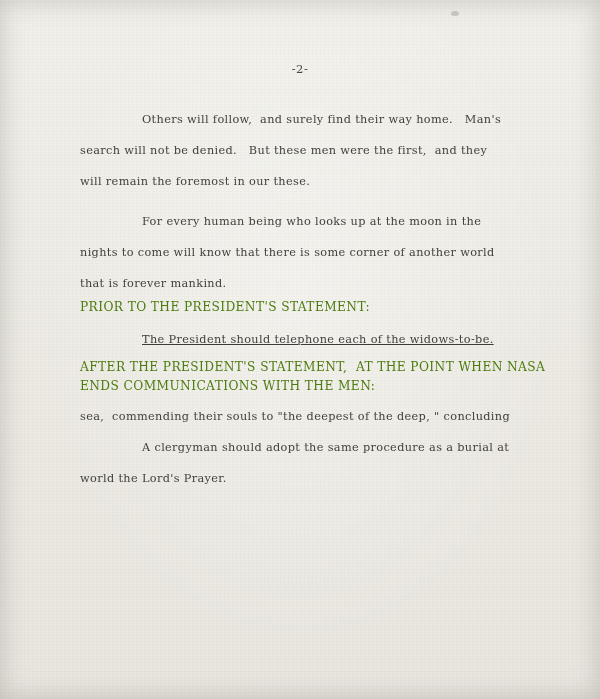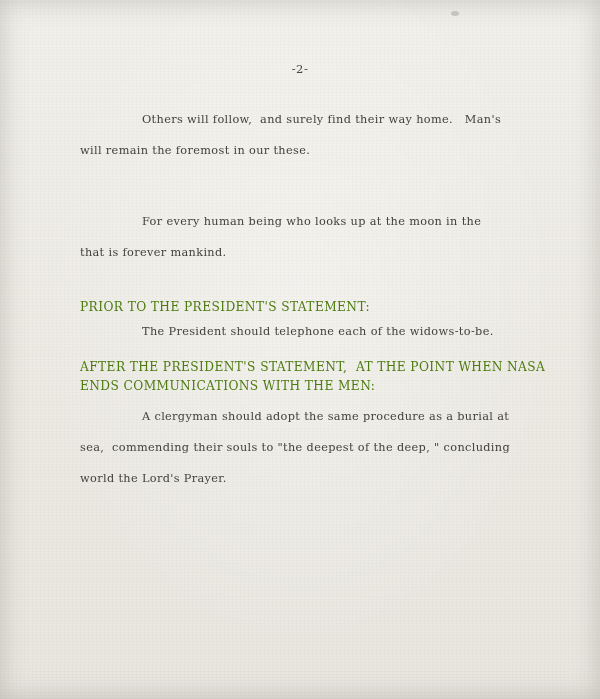"search will not be denied." div.line { html: none -> <div>search will not be denied. But these men were the first, and they</div> }
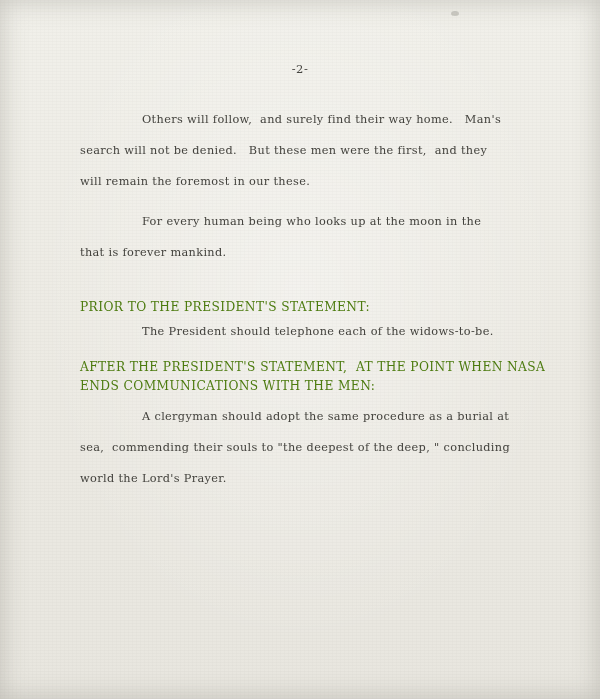"nights to come will know" div.line { html: none -> <div>nights to come will know that there is some corner of another world</div> }
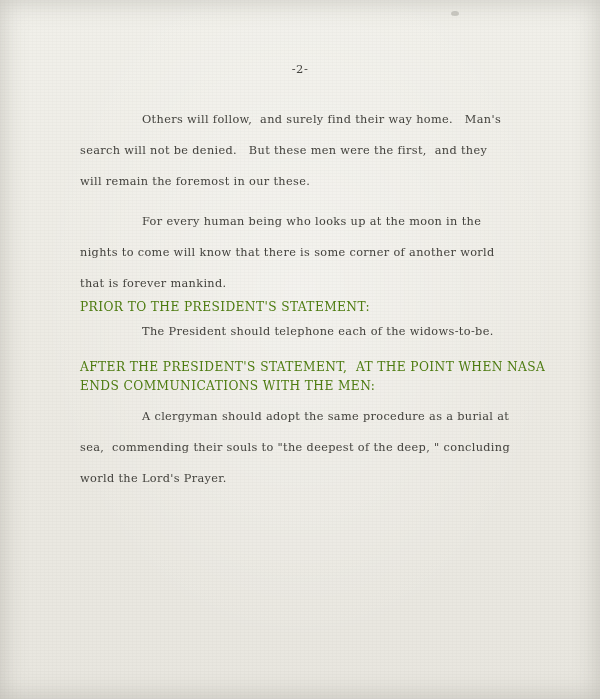"The President should telephone each" div.body-block { text-decoration: none -> underline; top: 316px -> 324px }
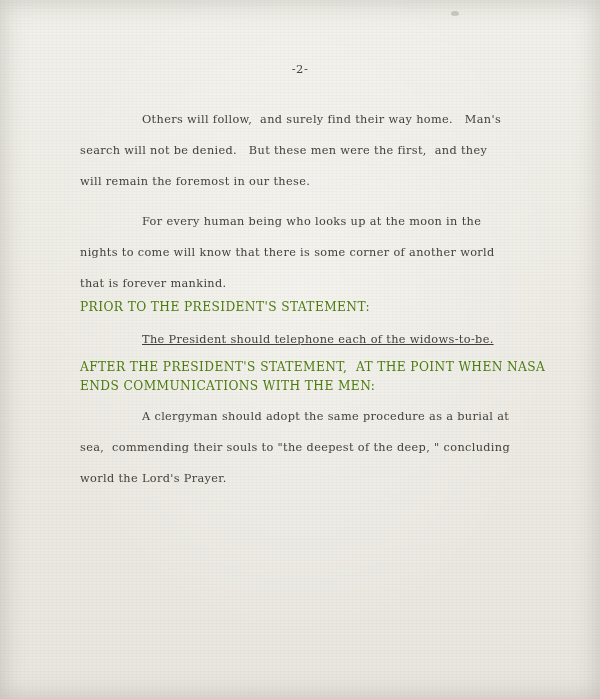"A clergyman should adopt the" div.line { order: before "sea, commending their souls to" -> after "sea, commending their souls to" }
